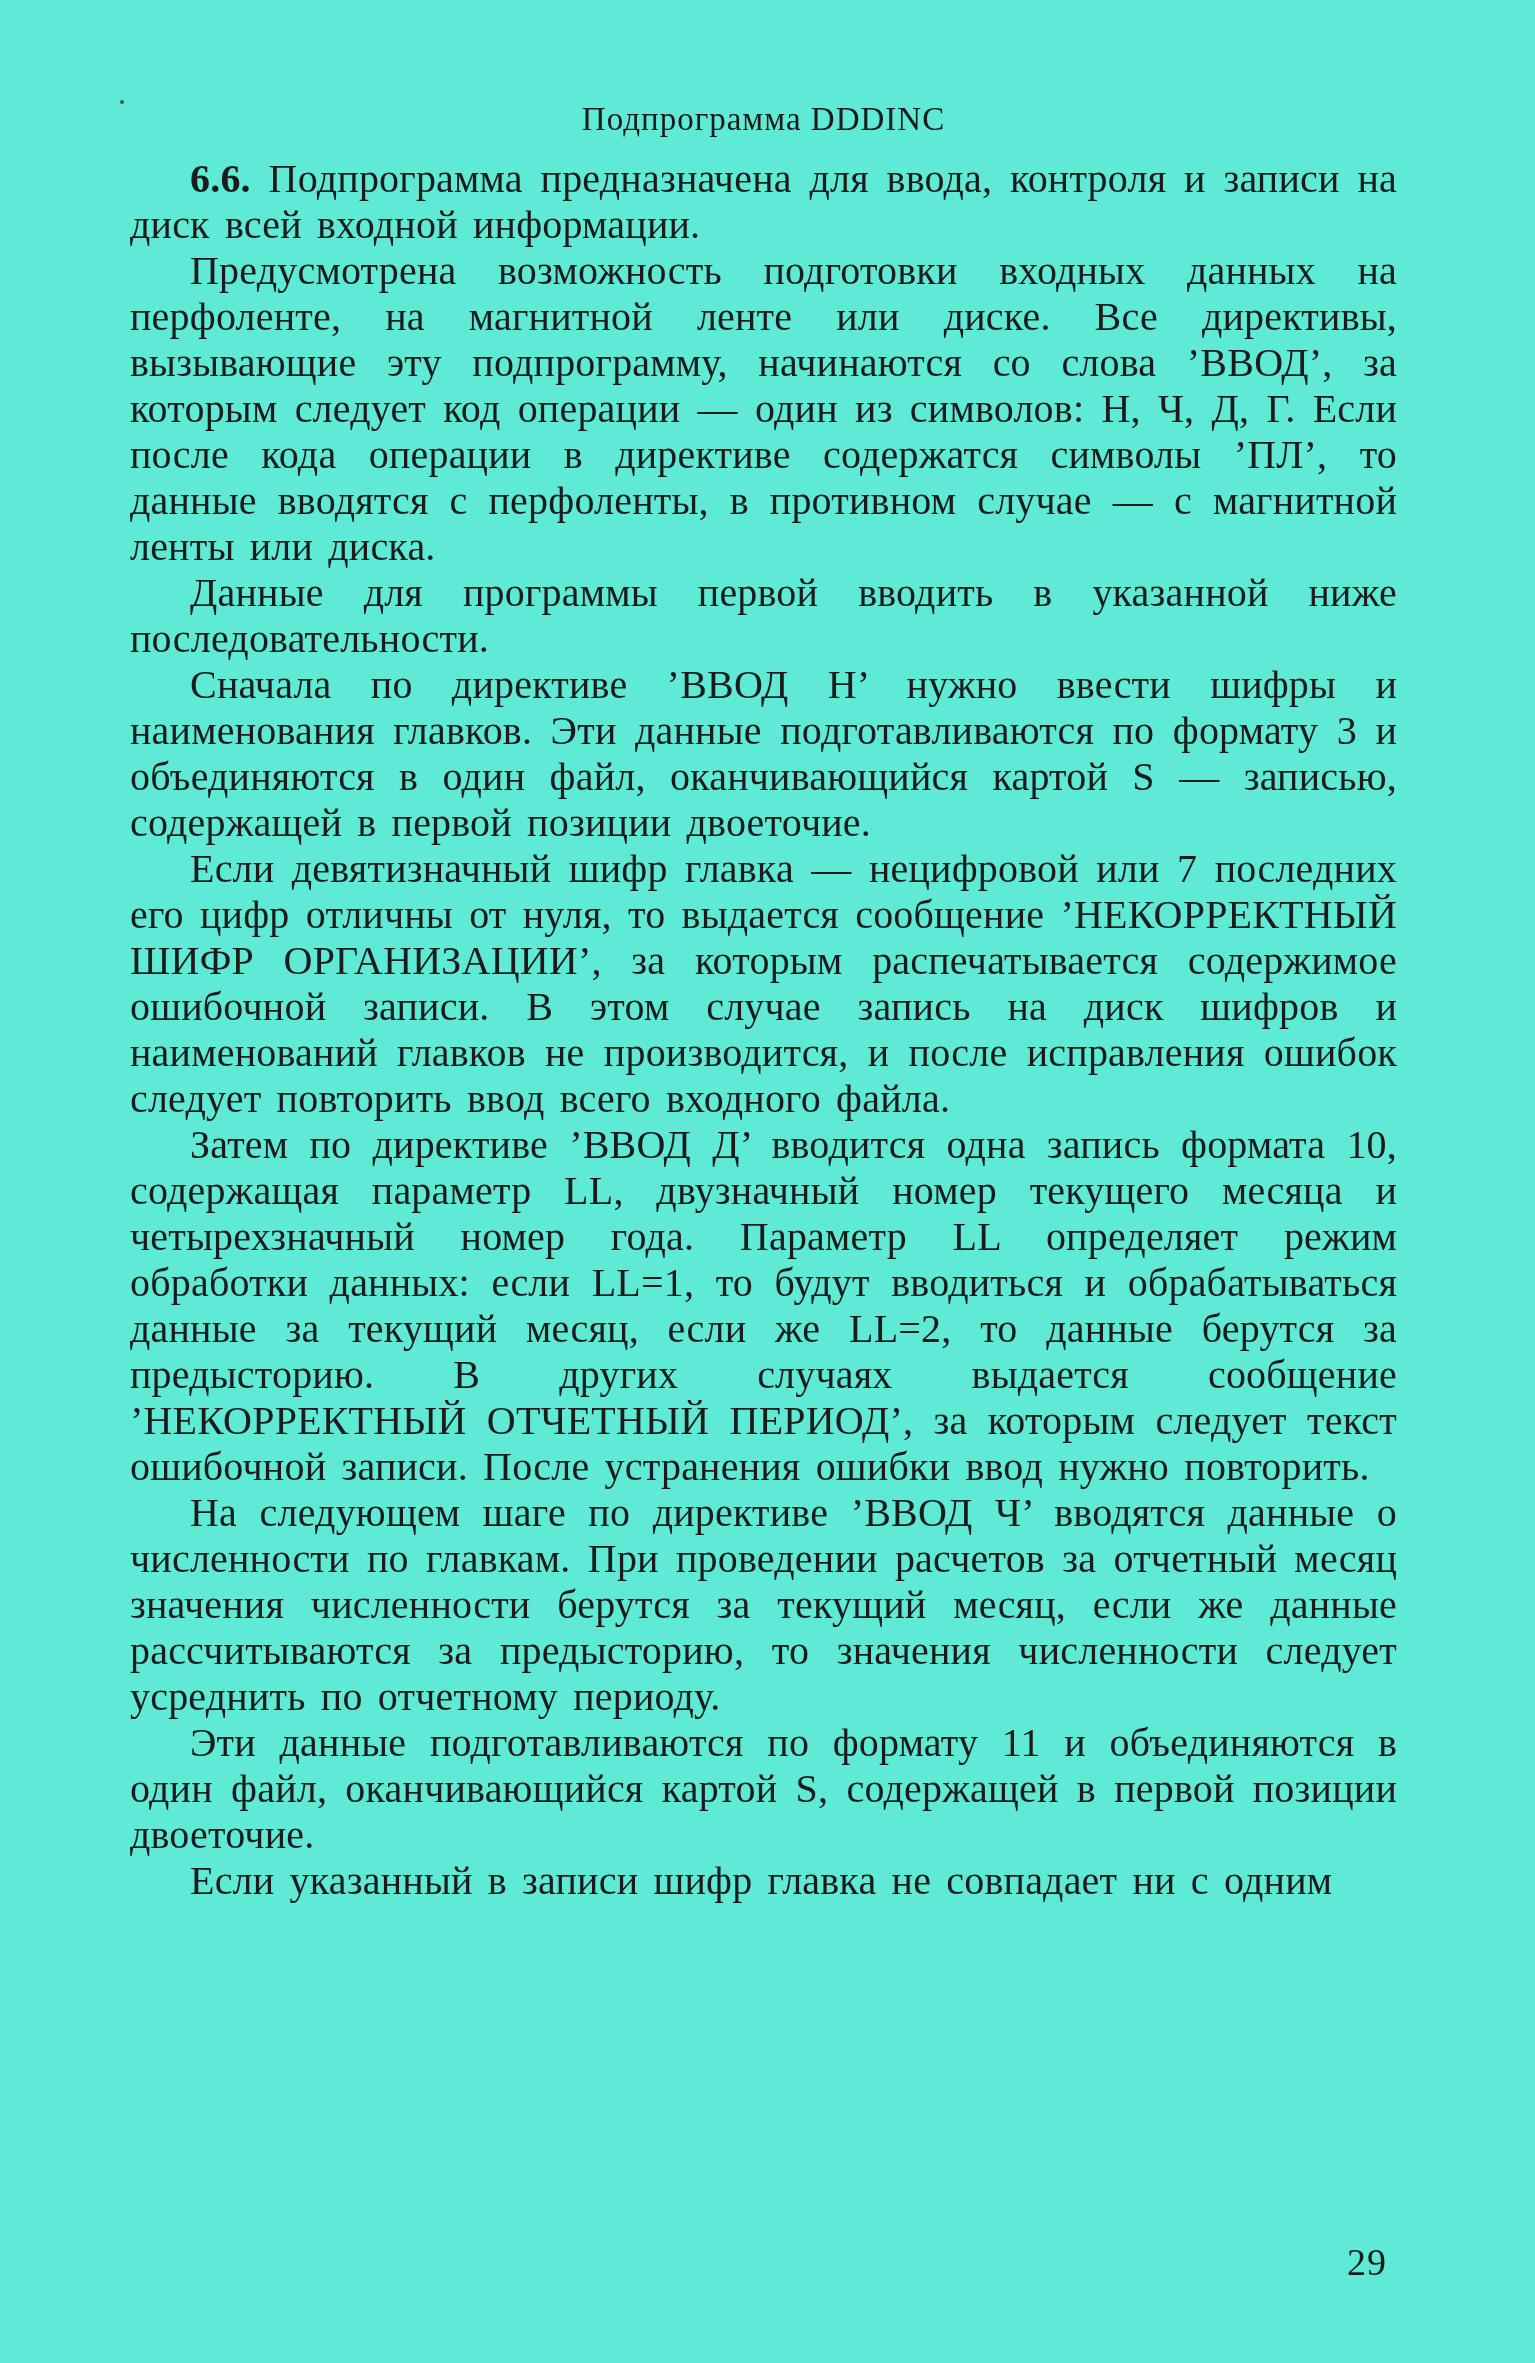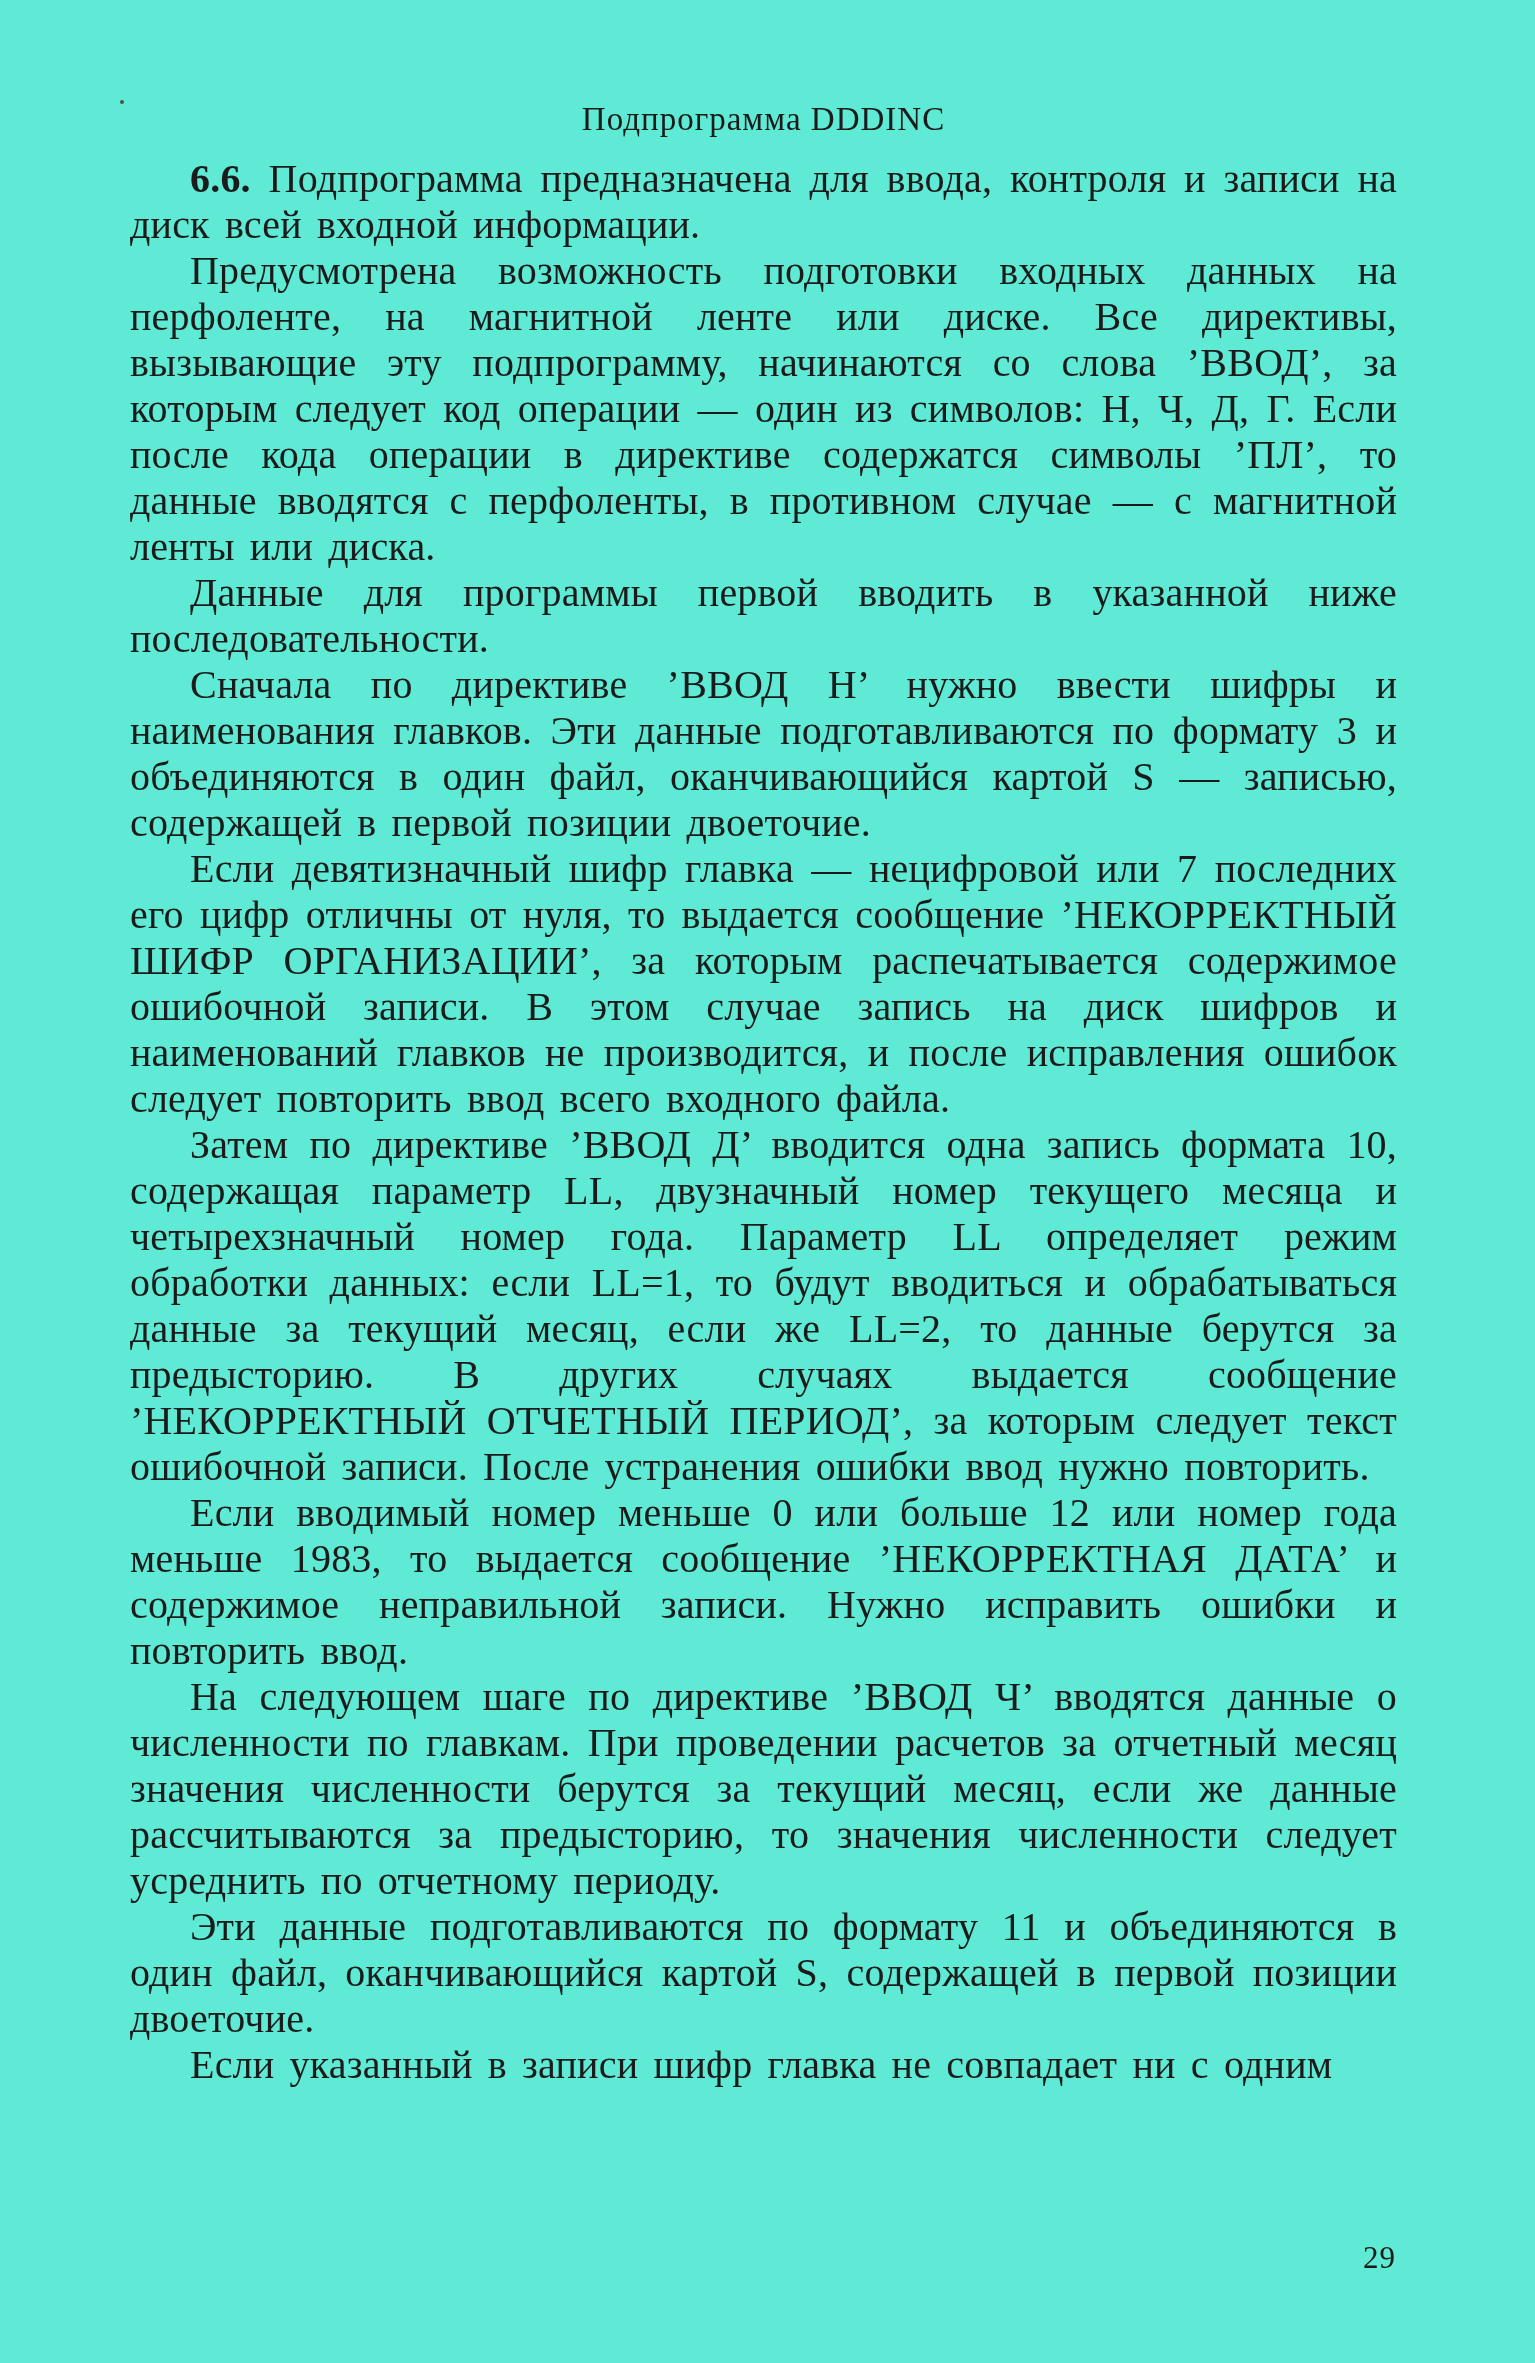"Если вводимый номер меньше 0" p.para { html: <p>Если вводимый номер меньше 0 или больше 12 или номер года меньше 1983, то выдается сообщение ’НЕКОРРЕКТНАЯ ДАТА’ и содержимое неправильной записи. Нужно исправить ошибки и повторить ввод.</p> -> none }
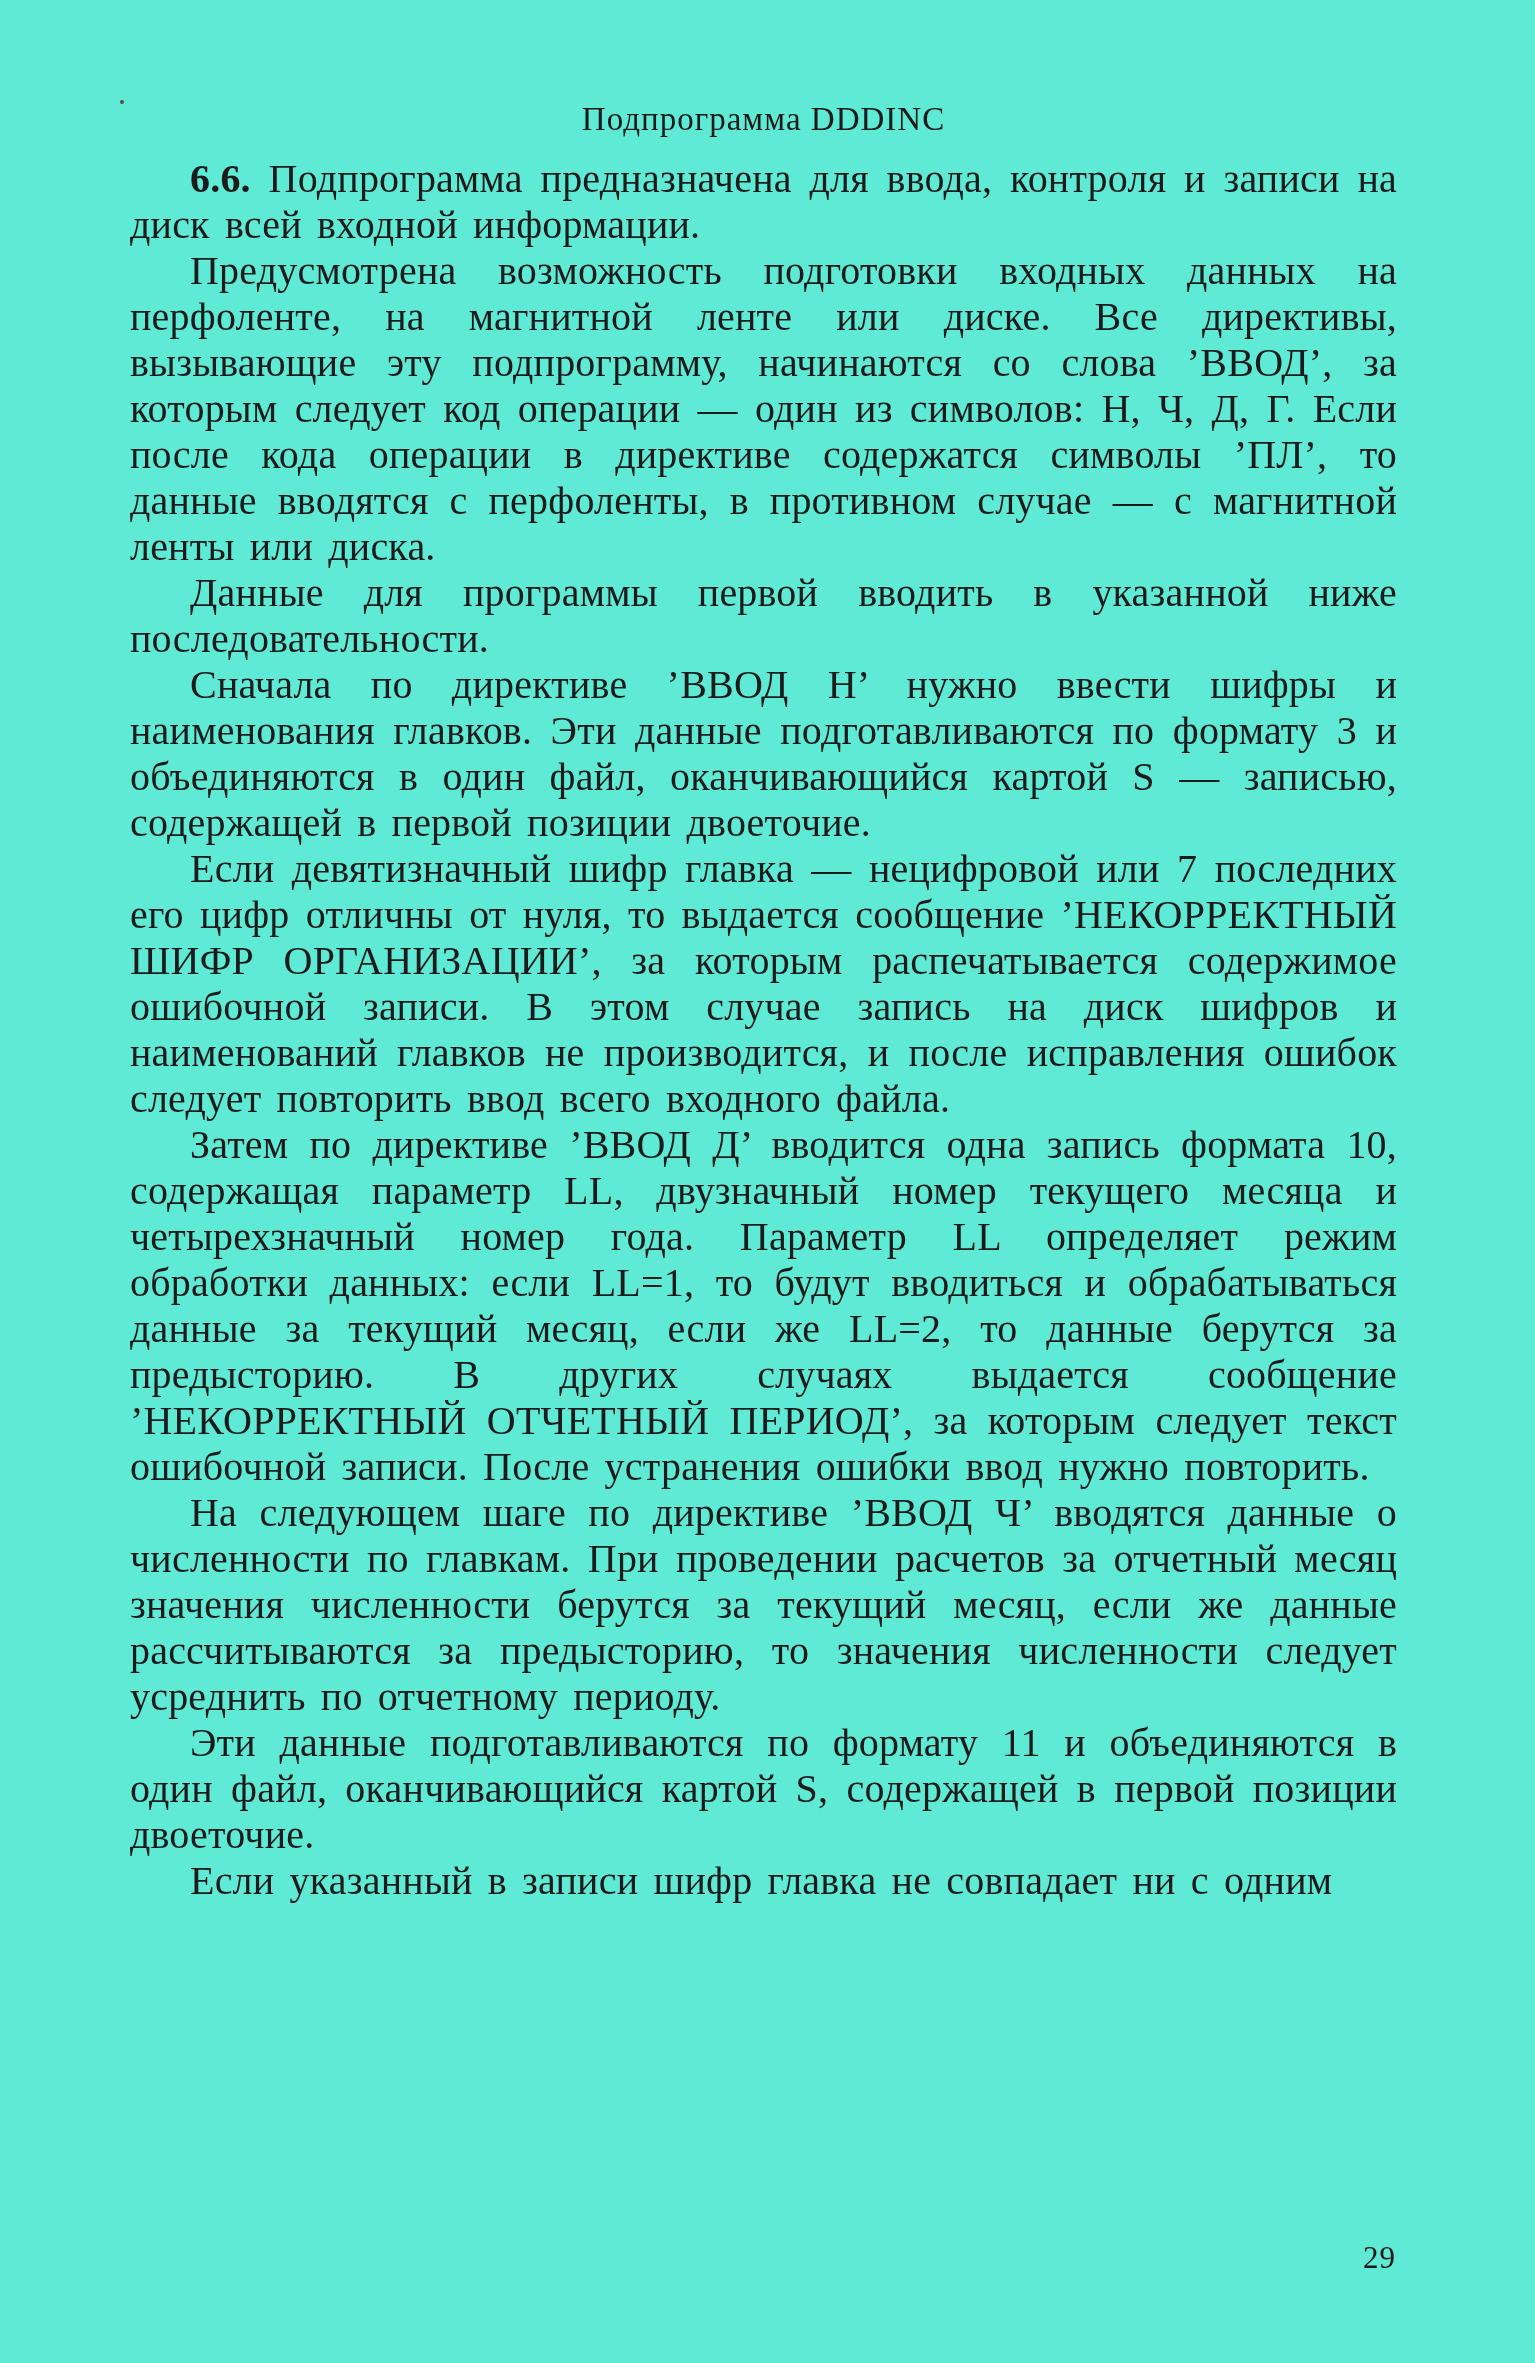"29" .page-number { font-size: 31px -> 38px; right: 139px -> 148px }
